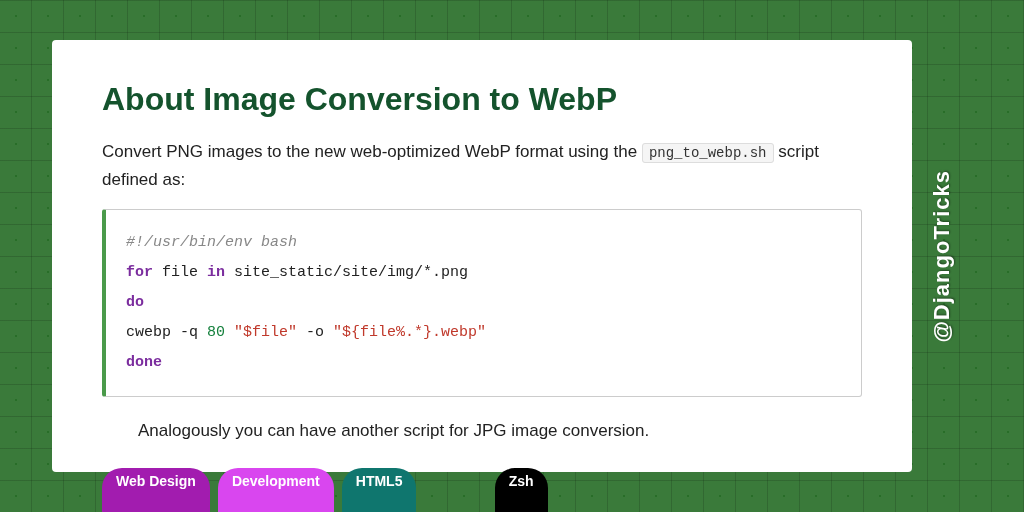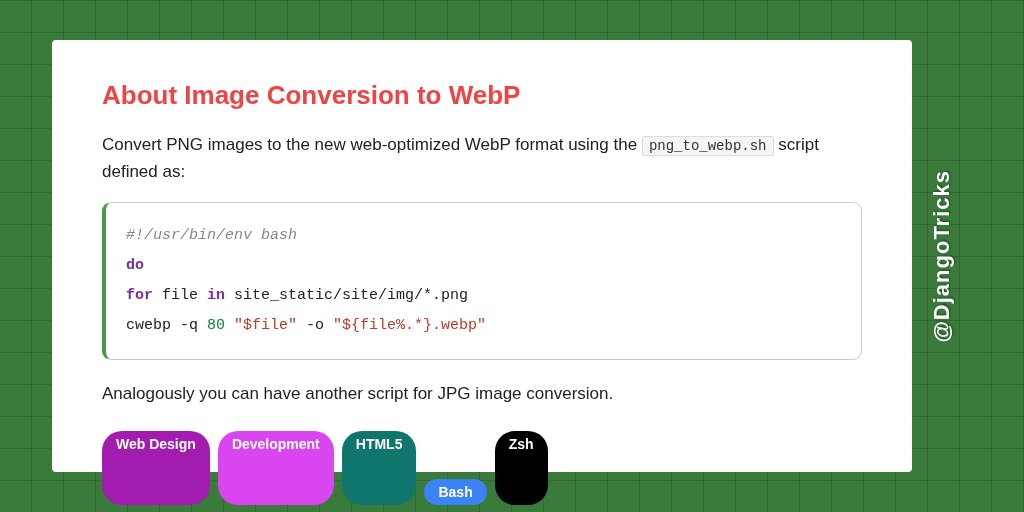"About Image Conversion to WebP" h1 { color: #ef4444 -> #14532d; font-size: 26px -> 32px }
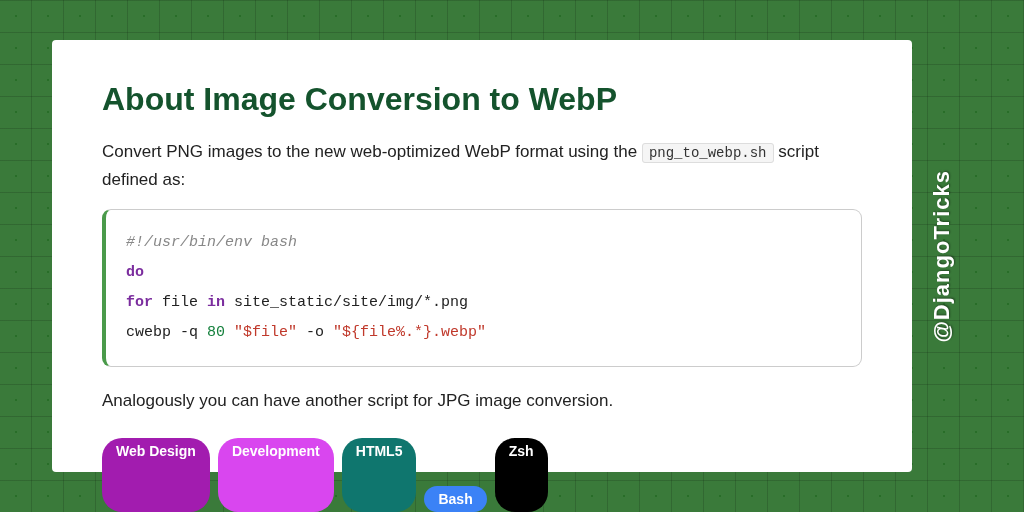"#!/usr/bin/env bash" .code-block { border-radius: 9px -> 3px }
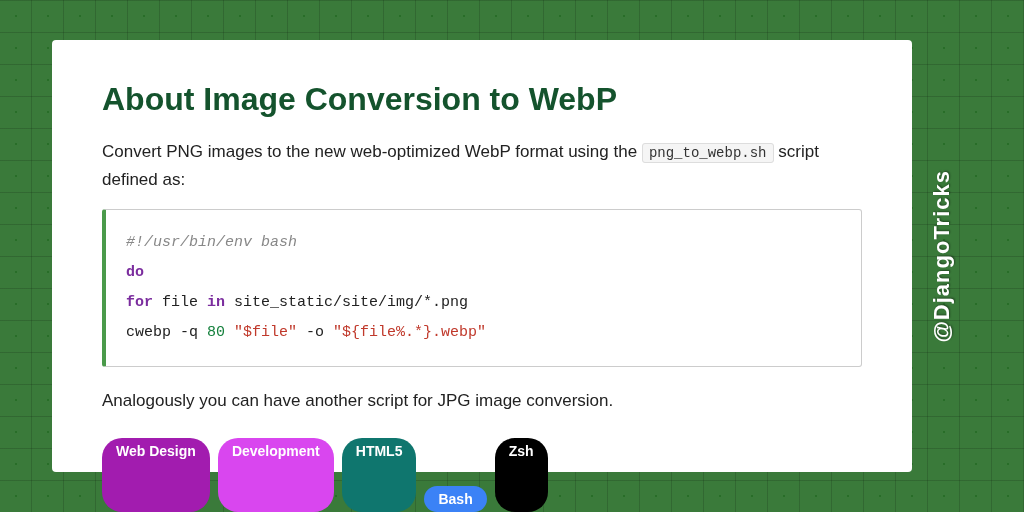"do" div { order: before "for file in site_static/site/img/*.png" -> after "for file in site_static/site/img/*.png" }
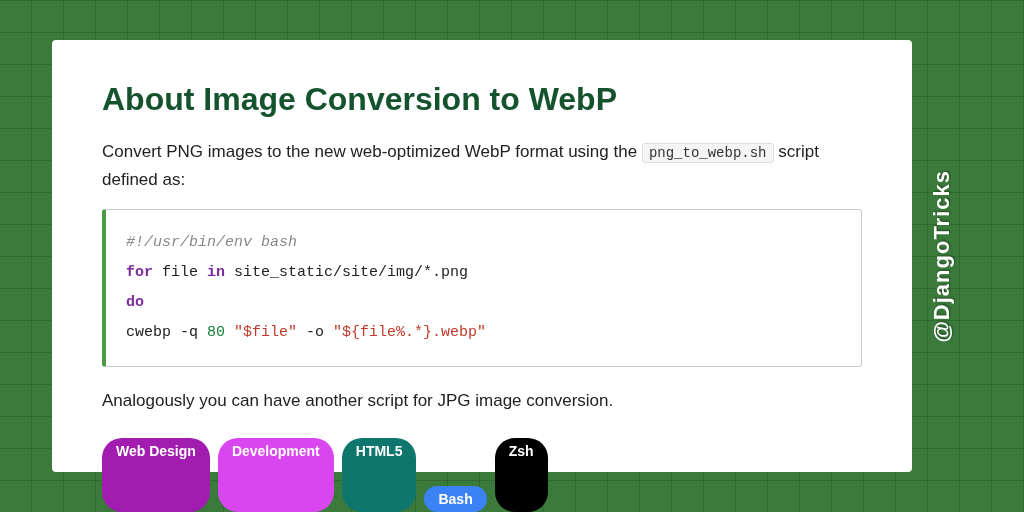"done" div { html: none -> <div> <span>done</span> </div> }
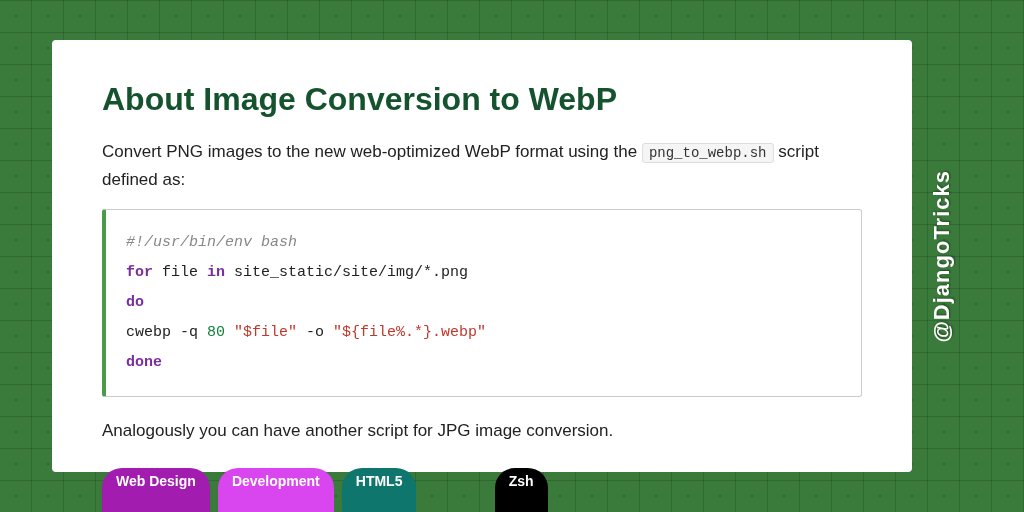"Analogously you can have another" .outro-text { margin-left: none -> 36px }
